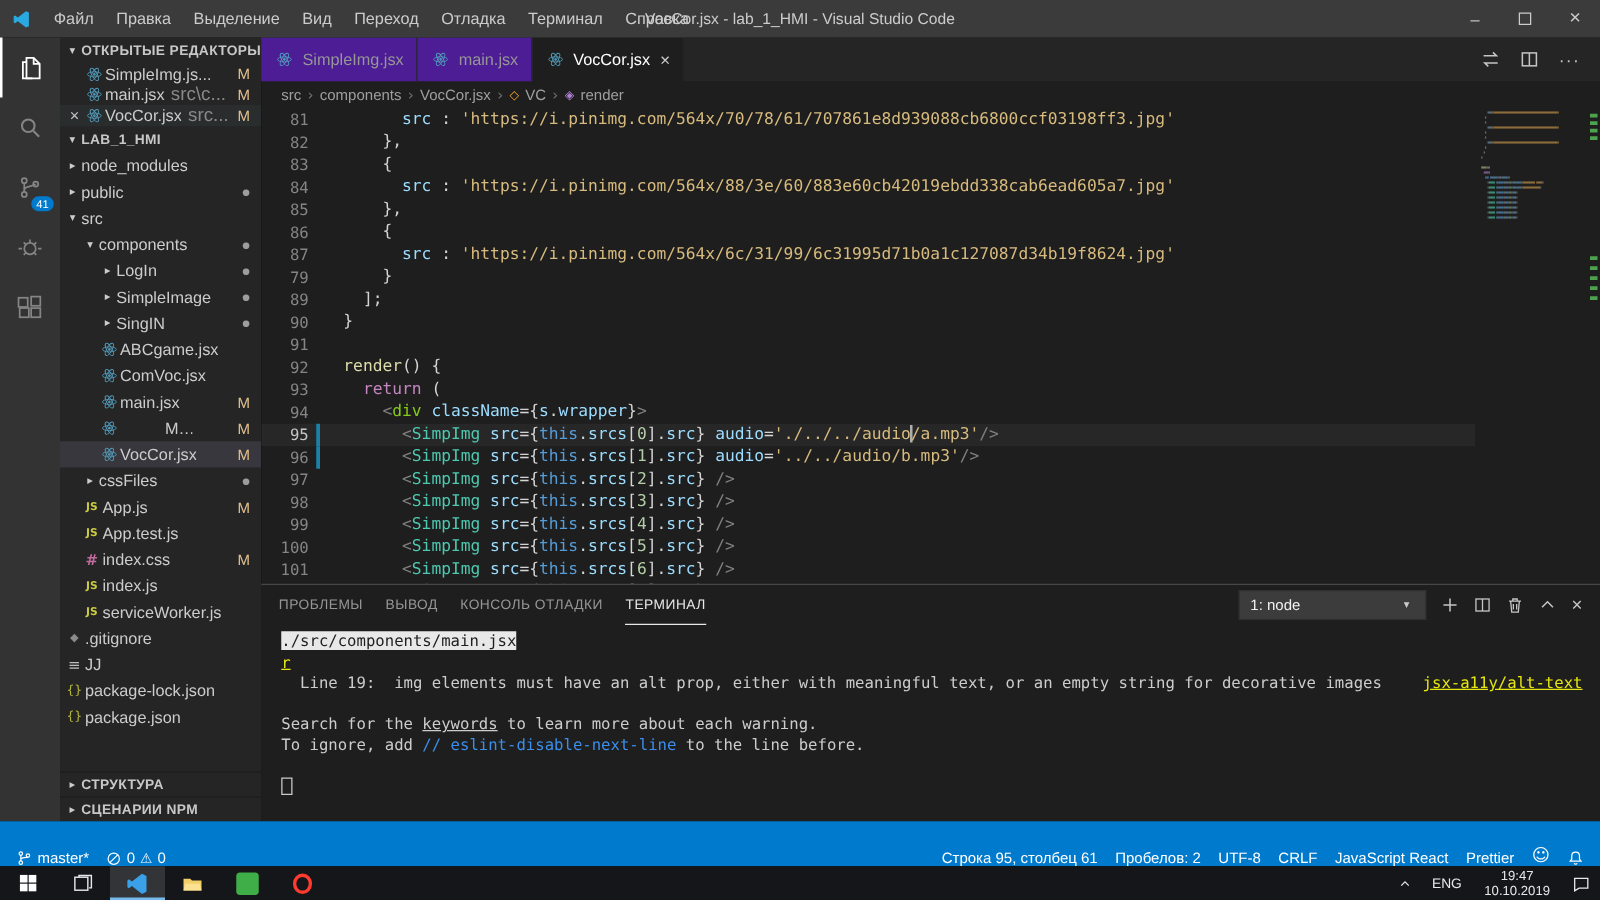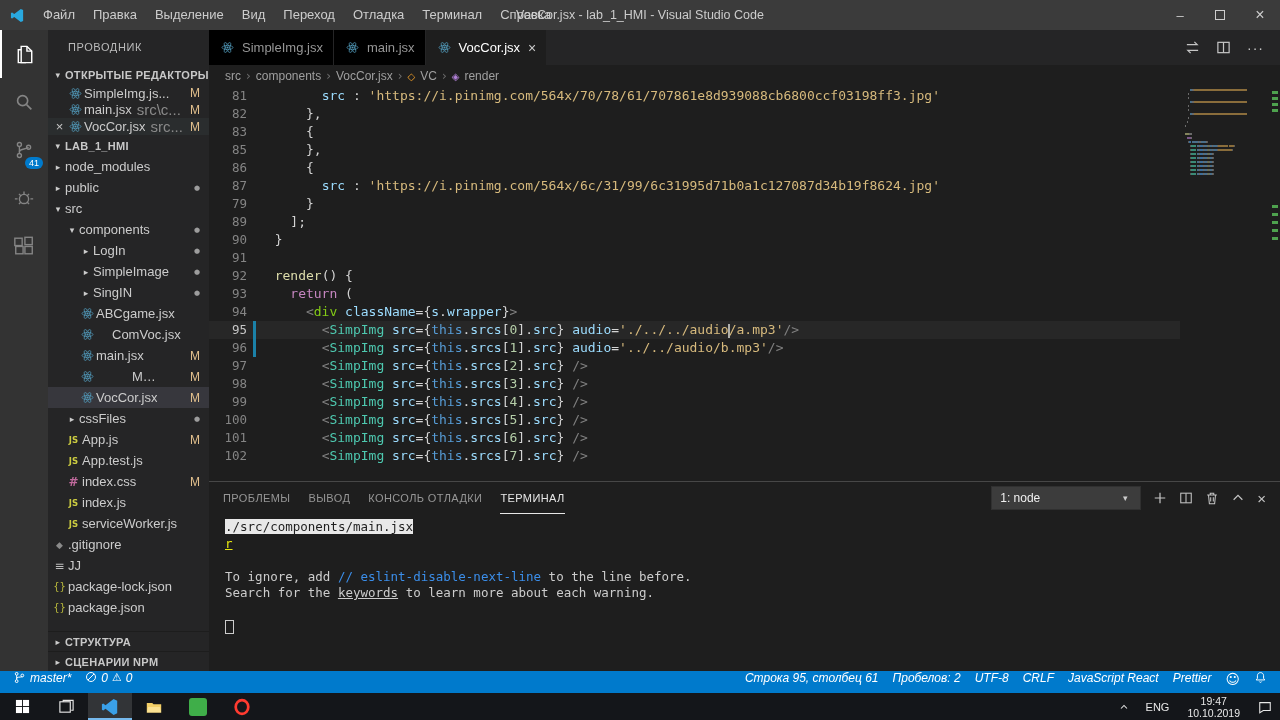"ПРОВОДНИК" div.sb-title { html: <div>ПРОВОДНИК</div> -> none }
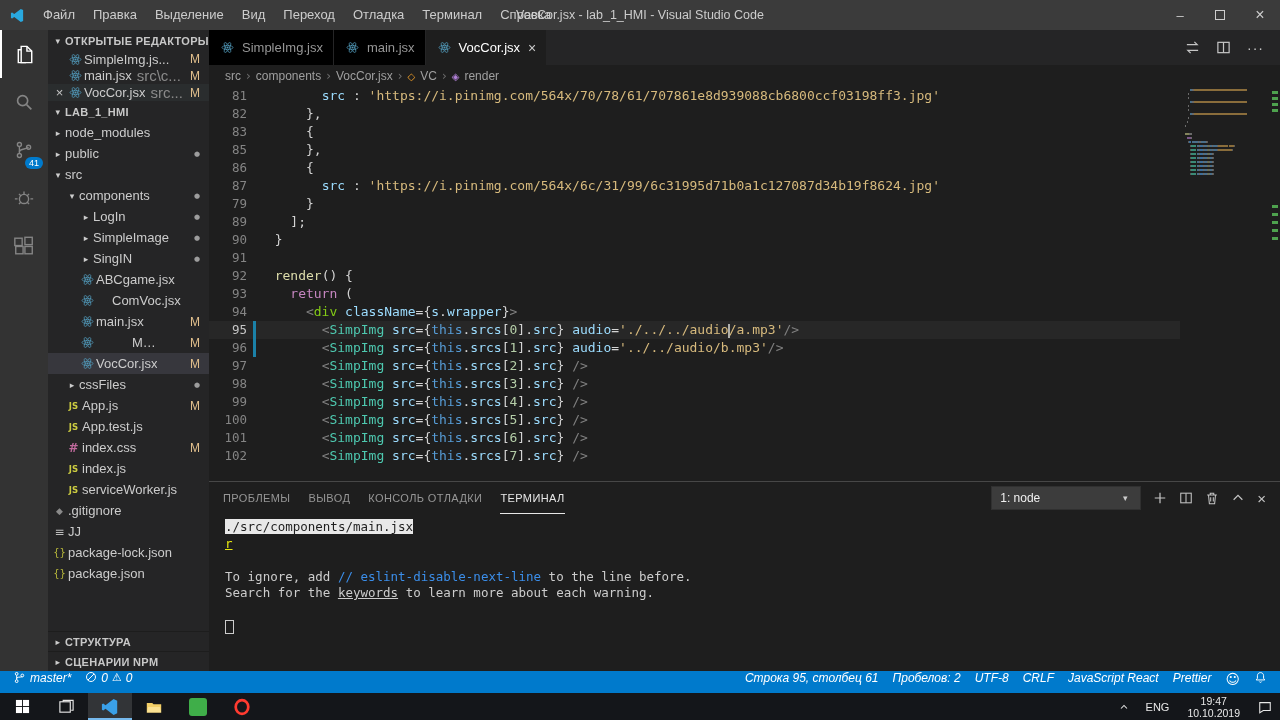"SimpleImg.jsx" .tab { background: #000000 -> #4c1d95 }
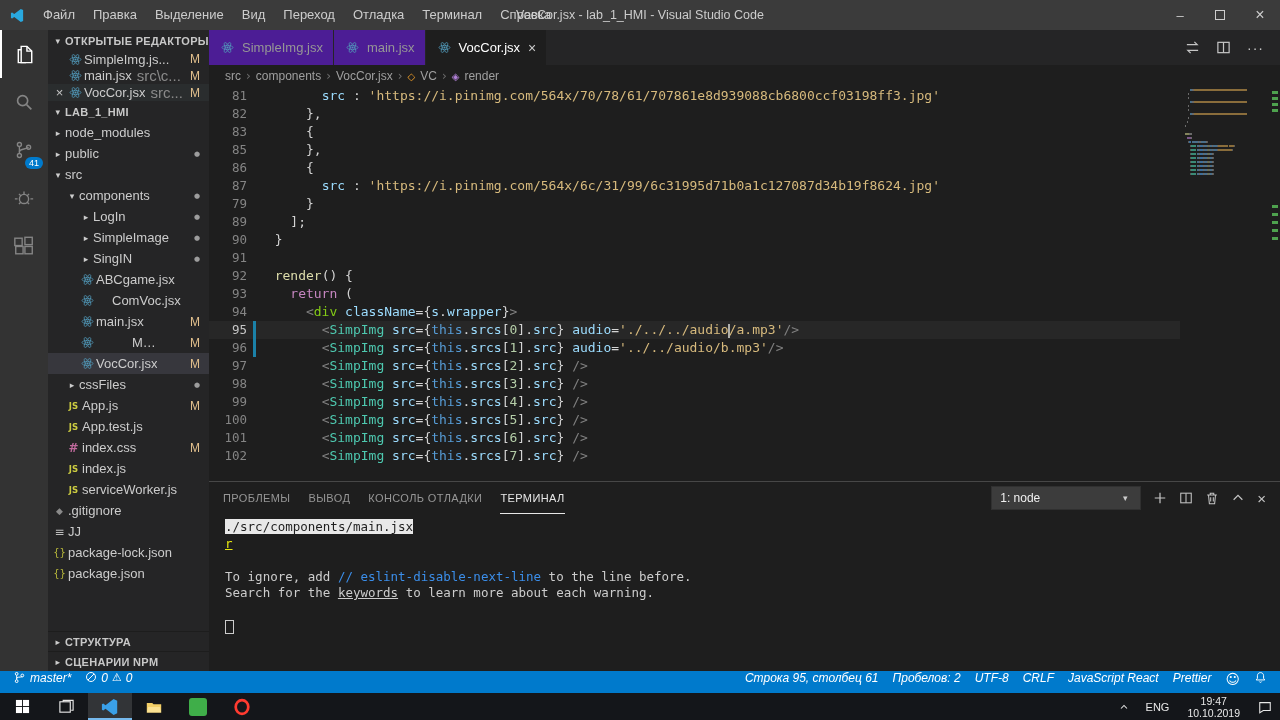"84" div.code-line { html: none -> <div> <span>84</span> <span><span> </span><span>src</span><span> : </span><span>'</span><span>https://i.pinimg.com/564x/88/3e/60/883e60cb42019ebdd338cab6ead605a7.jpg</span><span>'</span></span> </div> }
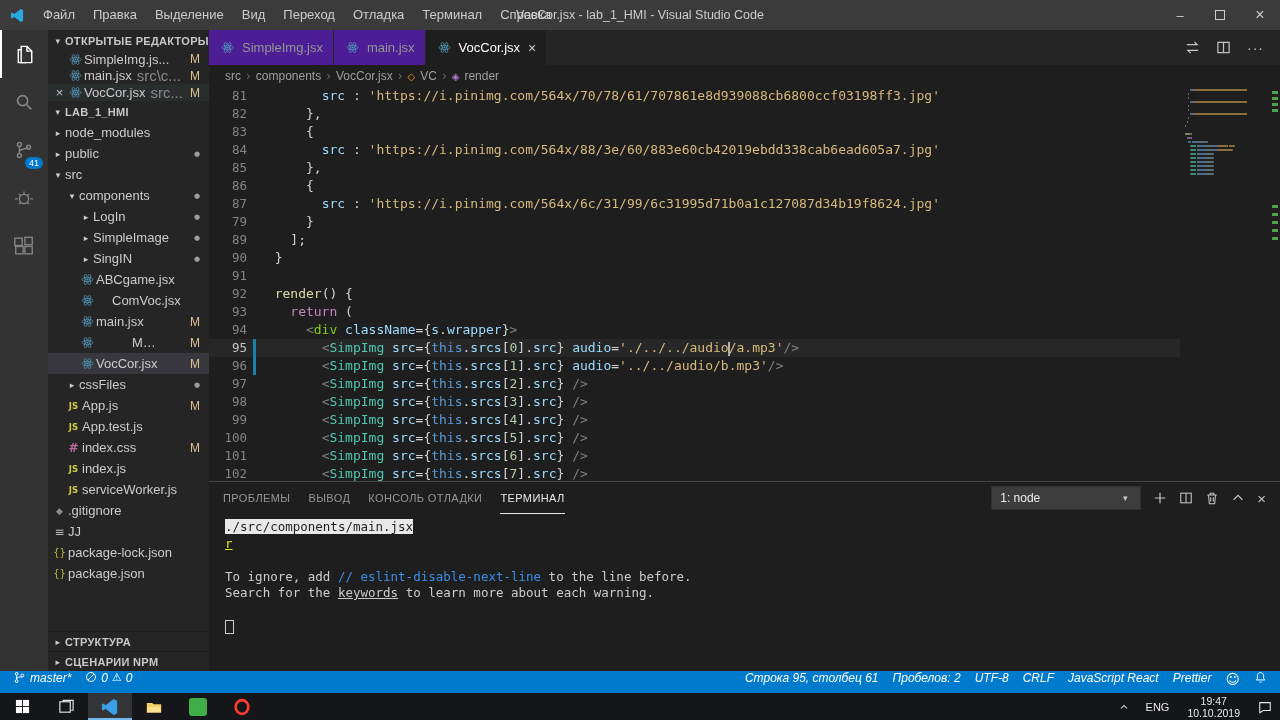"ComVoc.jsx" div.tree-row { gap: 16px -> none }
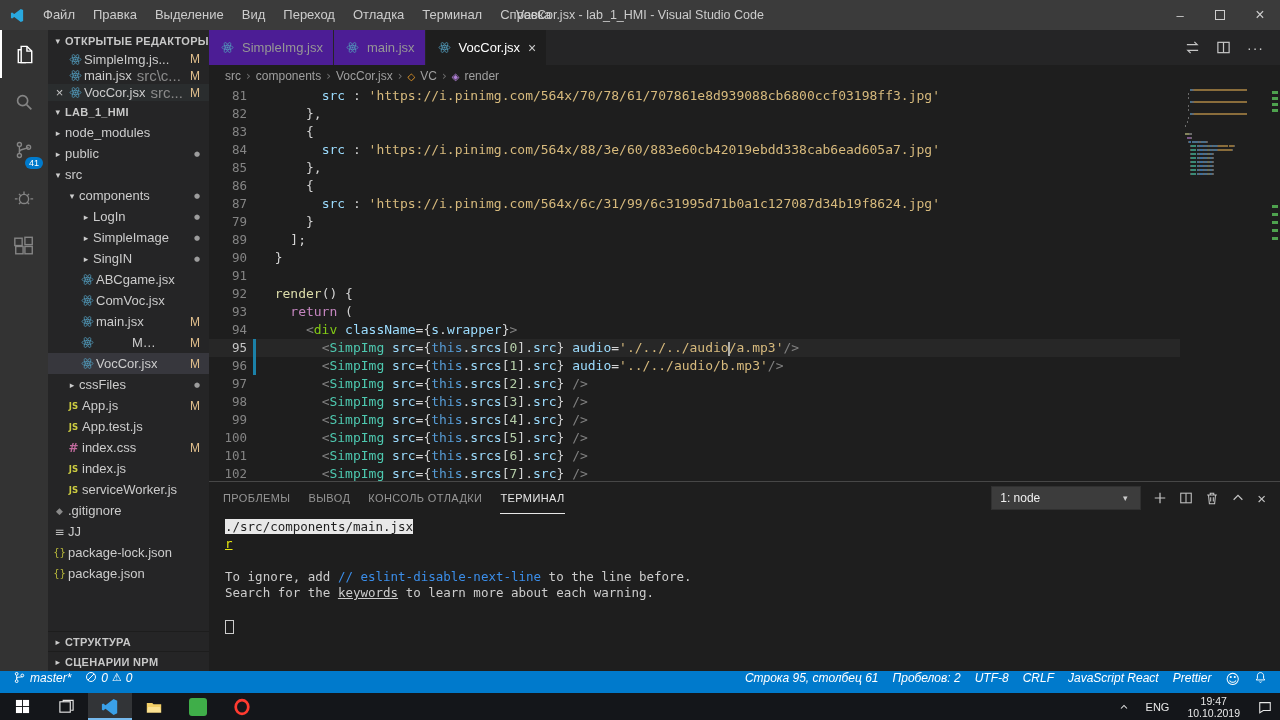"Line 19: img elements must" div.t-row { html: none -> <div><span> Line 19: img elements must have an alt prop, either with meaningful text, or an empty string for decorative images</span><span><span>jsx-a11y/alt-text</span></span></div> }
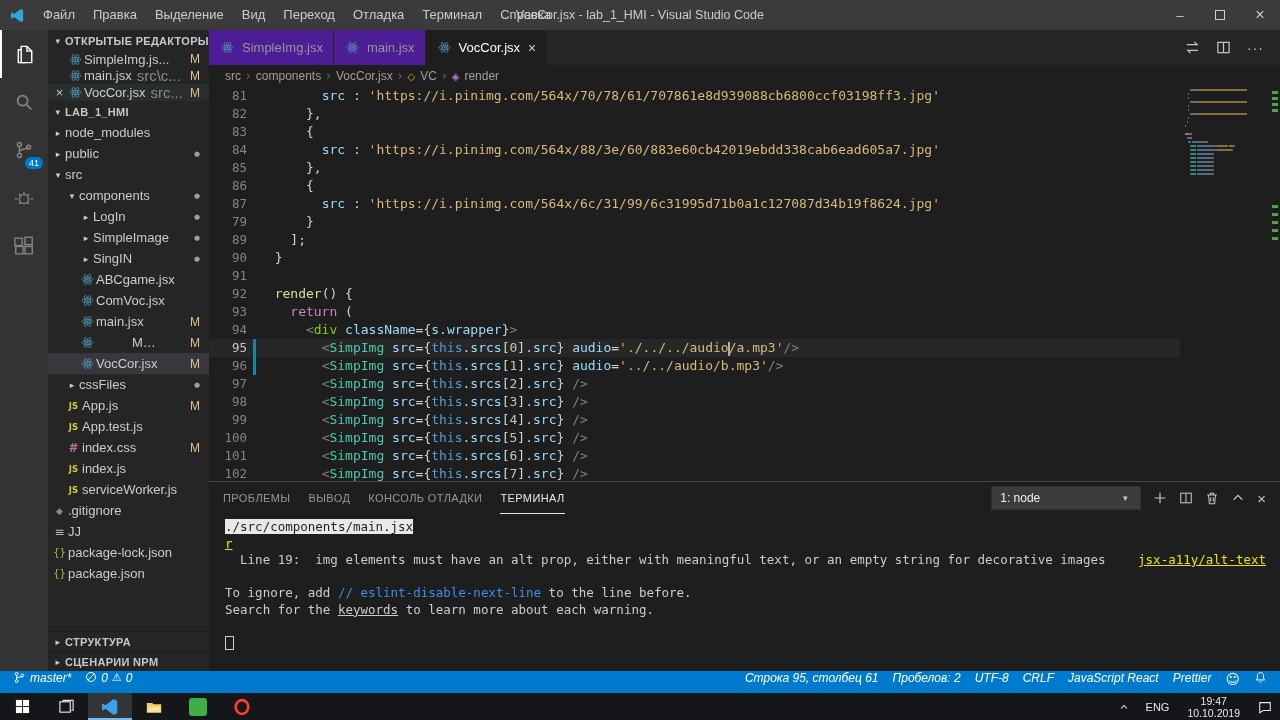"To ignore, add //" div.t-row { order: before "Search for the keywords to" -> after "Search for the keywords to" }
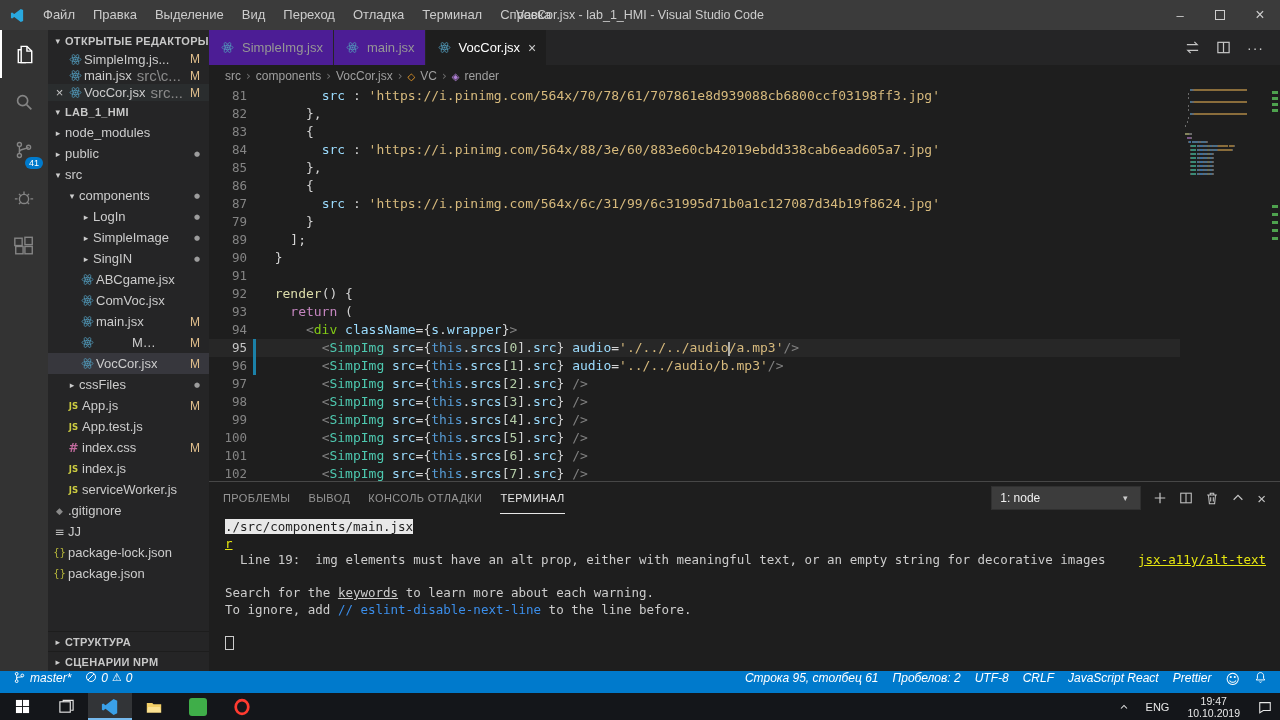"master*" .sb-item { align-items: flex-start -> flex-end; font-style: italic -> none; height: 22px -> 36px }
